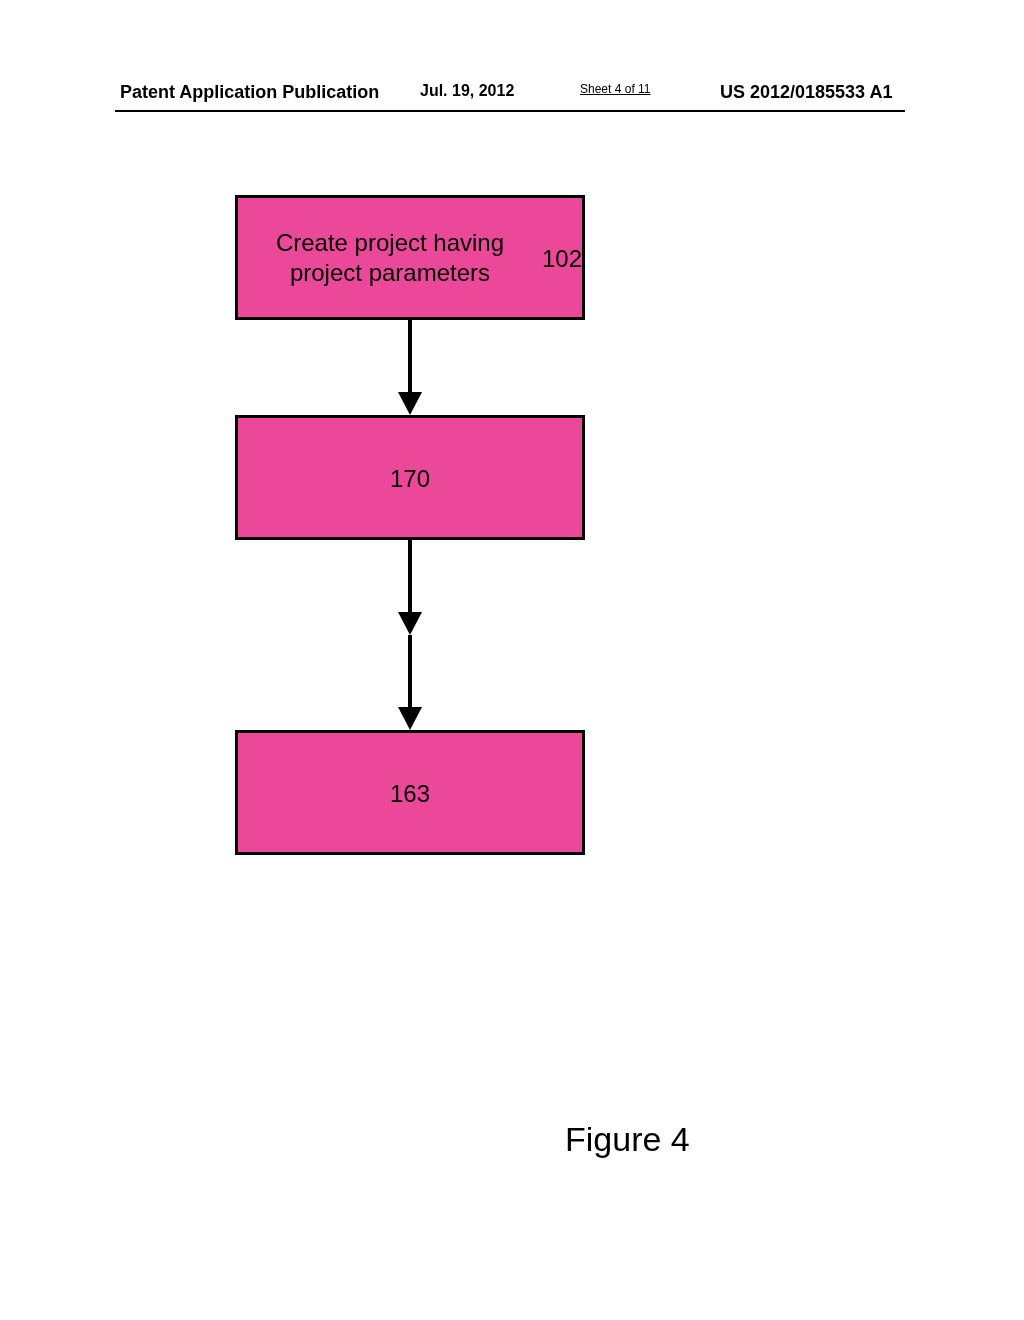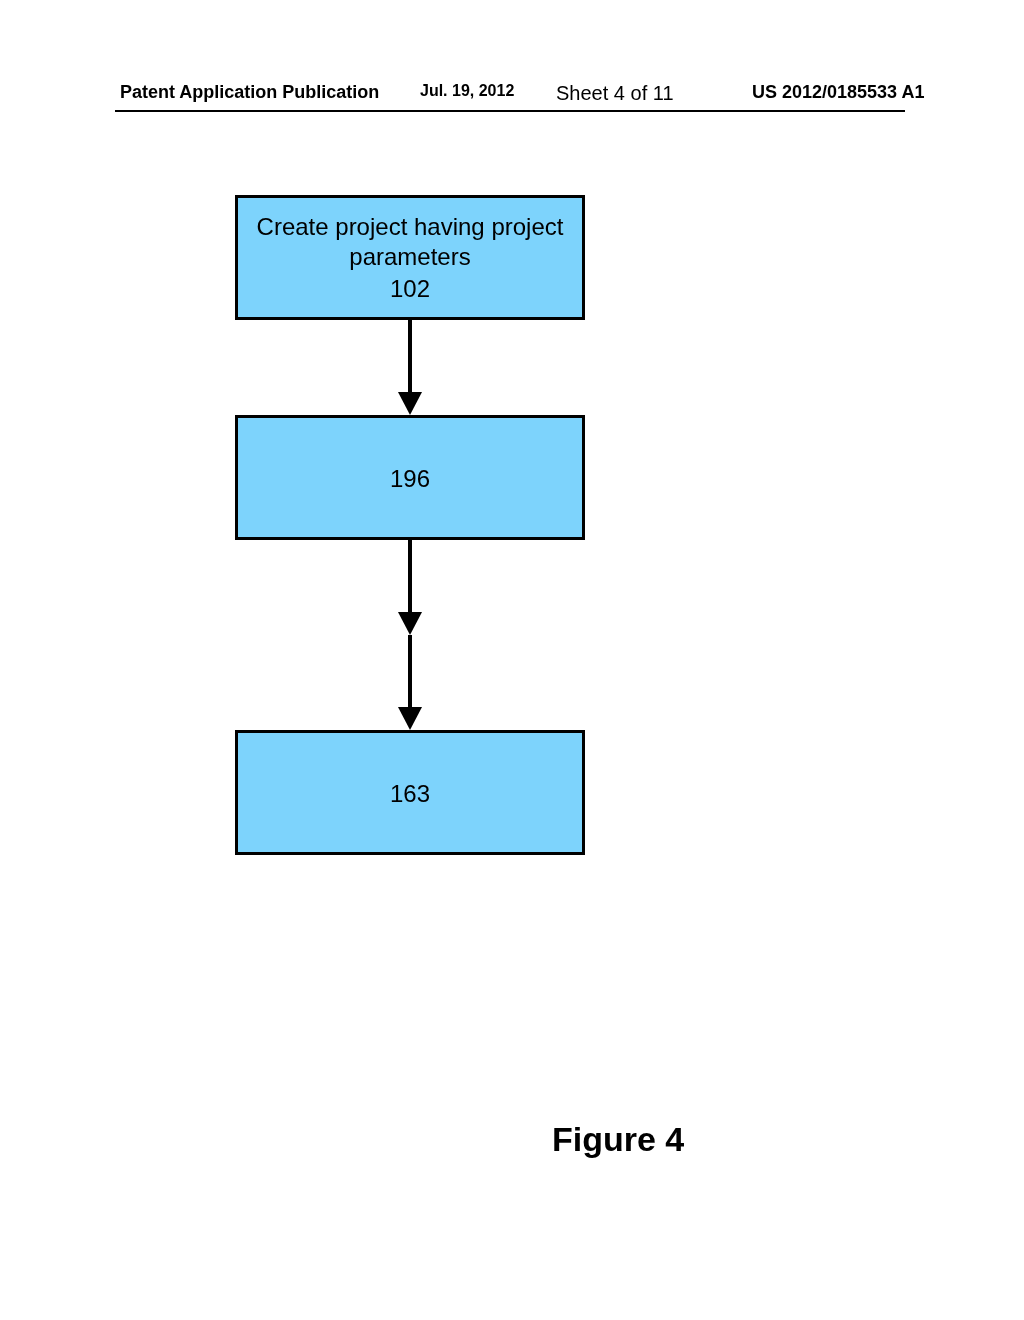"Sheet 4 of 11" .header-sheet { font-size: 20px -> 12px; left: 556px -> 580px; text-decoration: none -> underline }
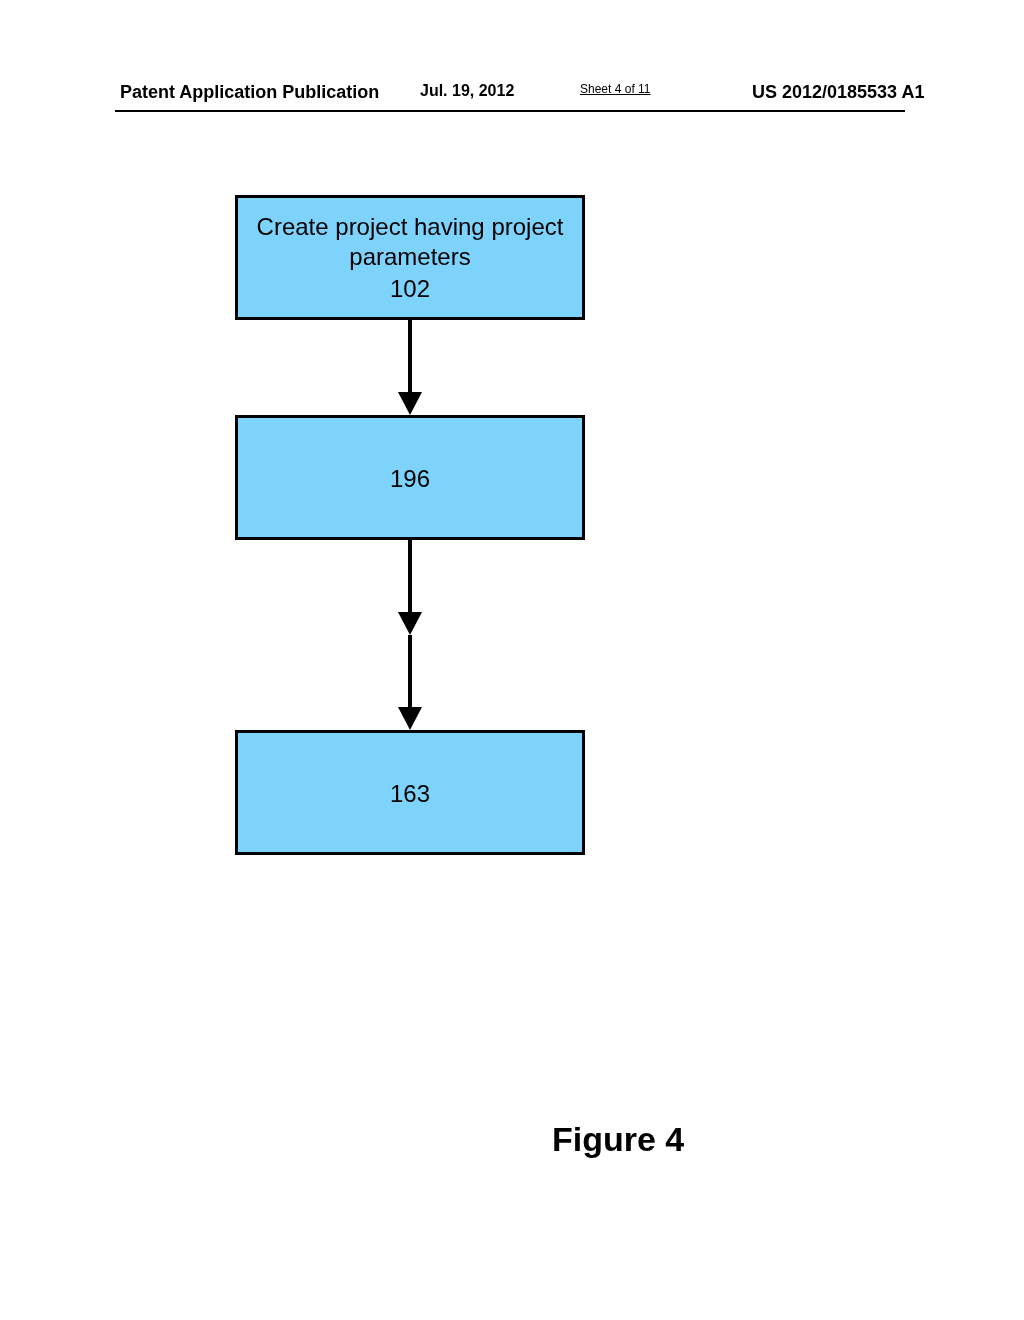"US 2012/0185533 A1" .header-right { margin-left: 32px -> none }
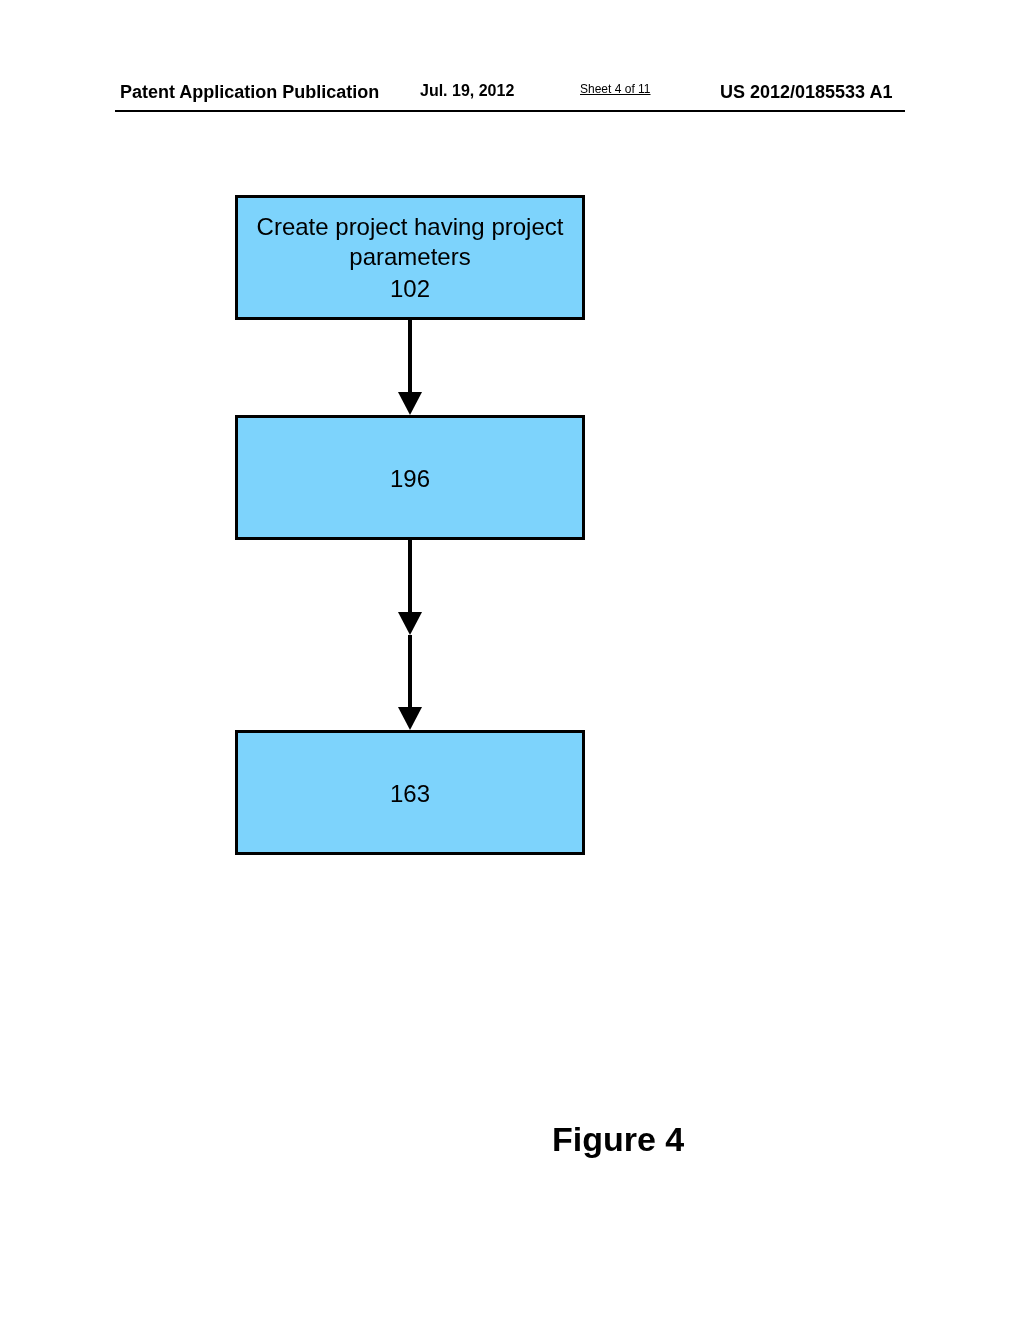"Create project having project parameters" .box { background: #7dd3fc -> #ec4899; flex-direction: column -> row }
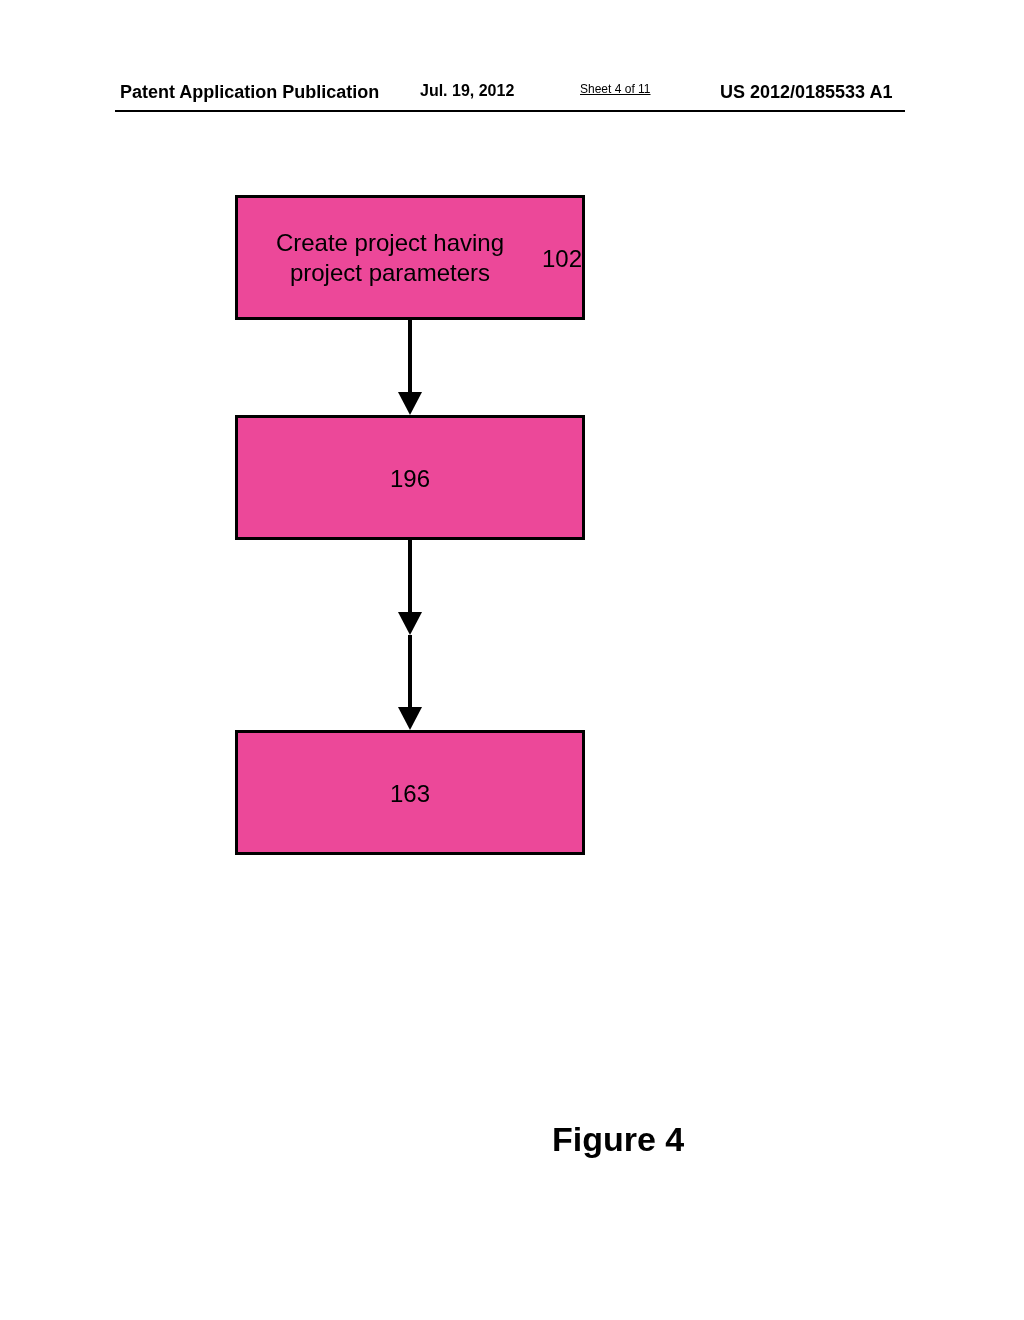"196" div.ref { text: 196 -> 170 }
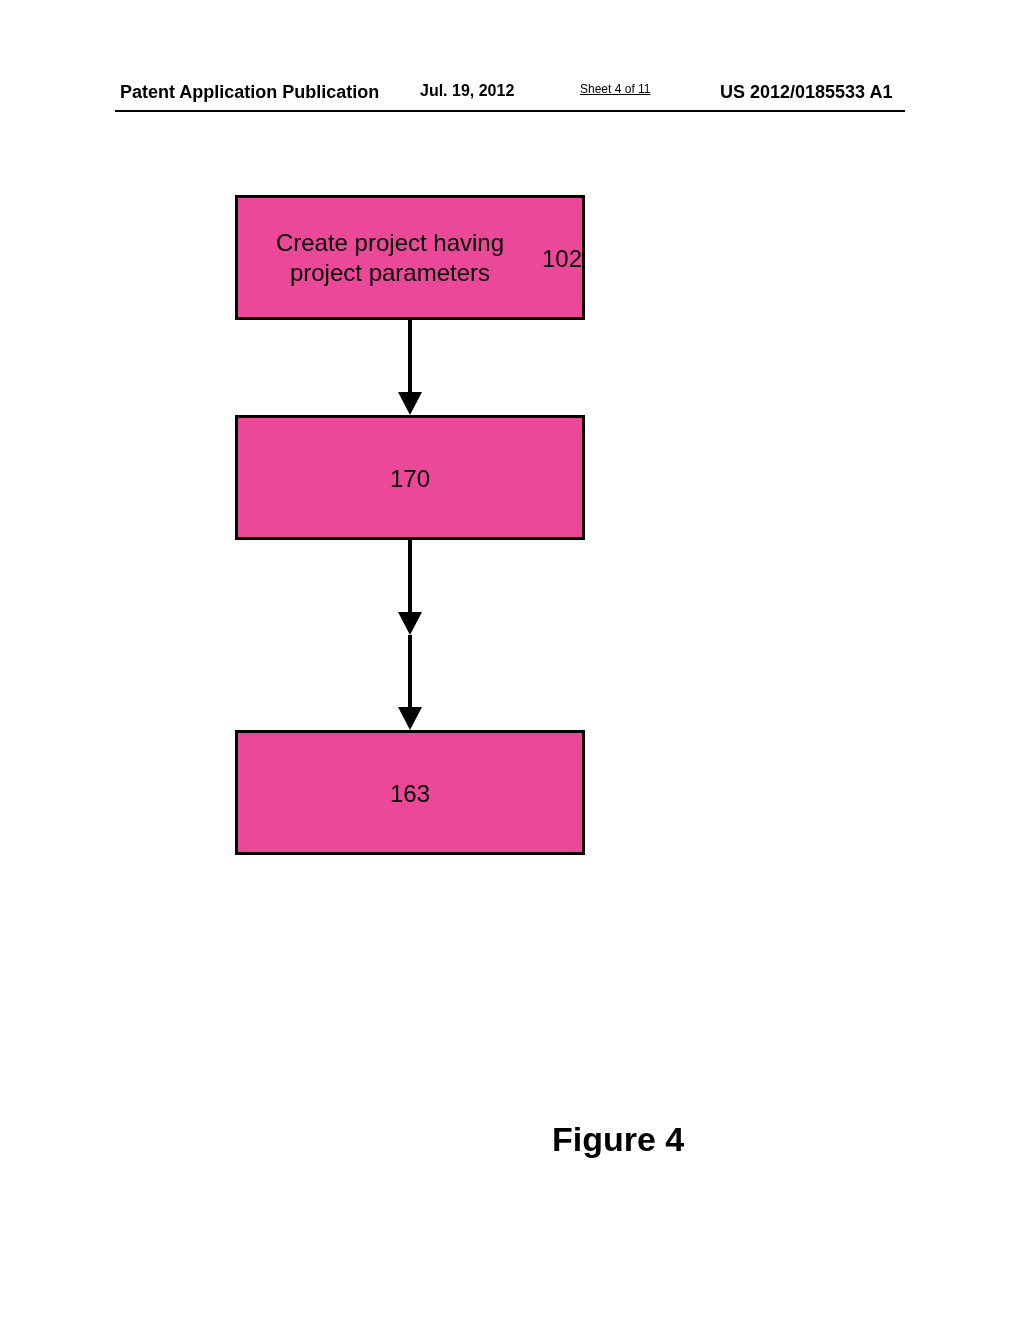"Figure 4" .figure-label { font-weight: bold -> normal; left: 552px -> 565px }
